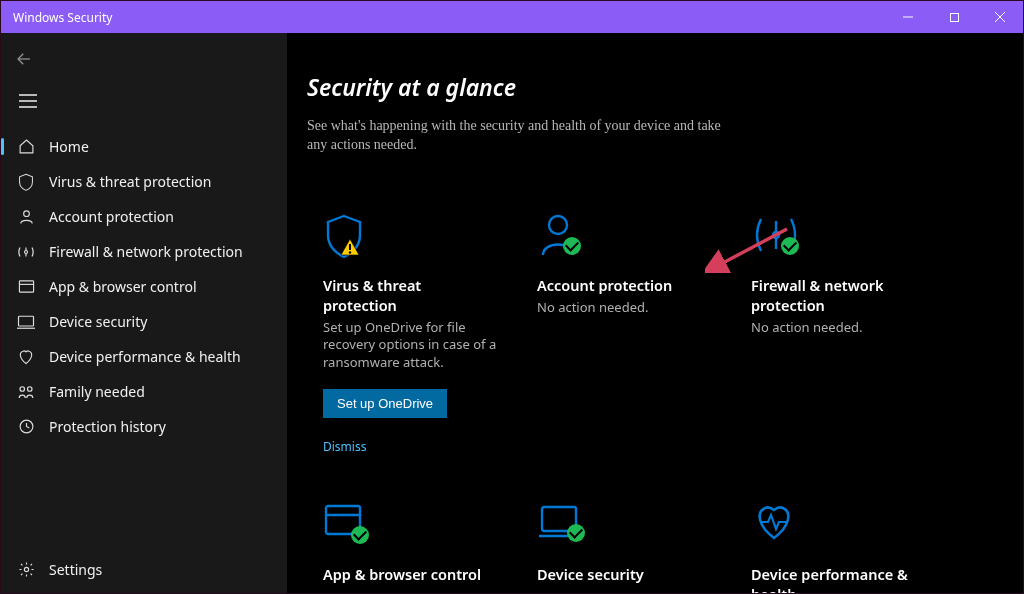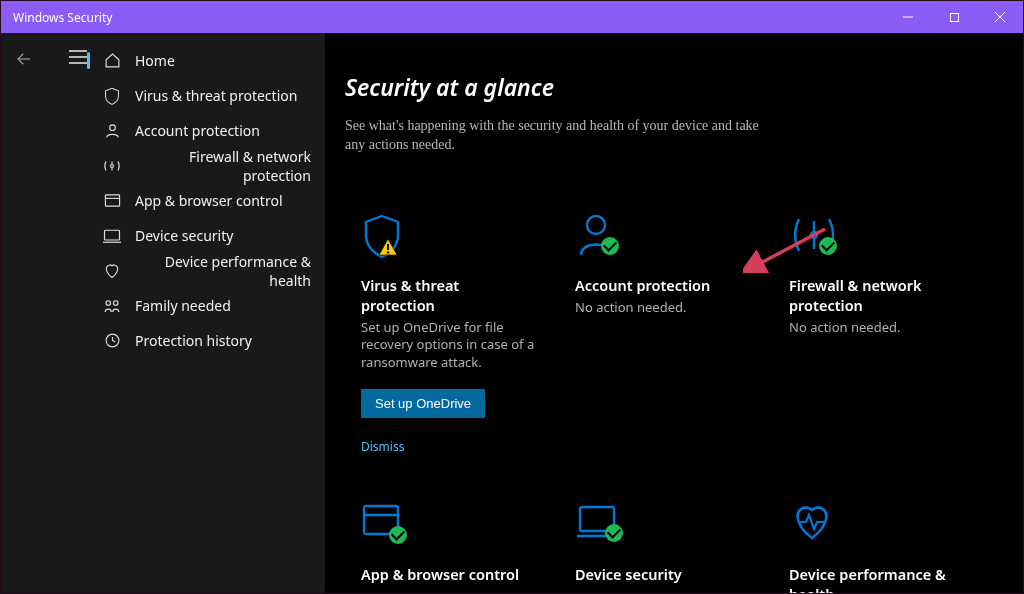"Home" .sidebar { flex-direction: row -> column; text-align: right -> none; width: 324px -> 286px }
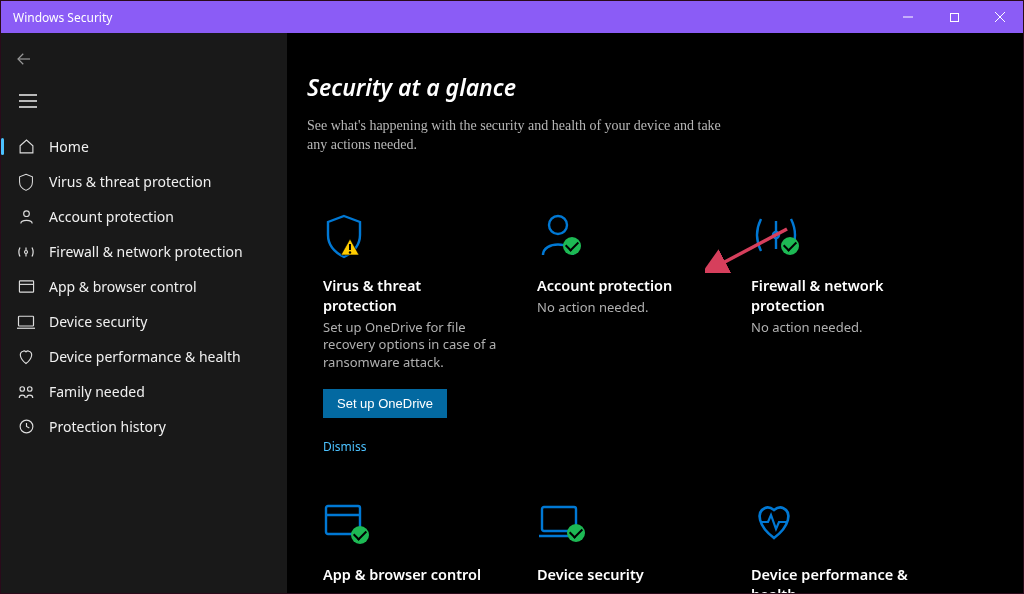"Settings" div.sb-bottom { html: none -> <div> <div> <span> <svg> <circle></circle> <path></path> </svg> </span> <span>Settings</span> </div> </div> }
